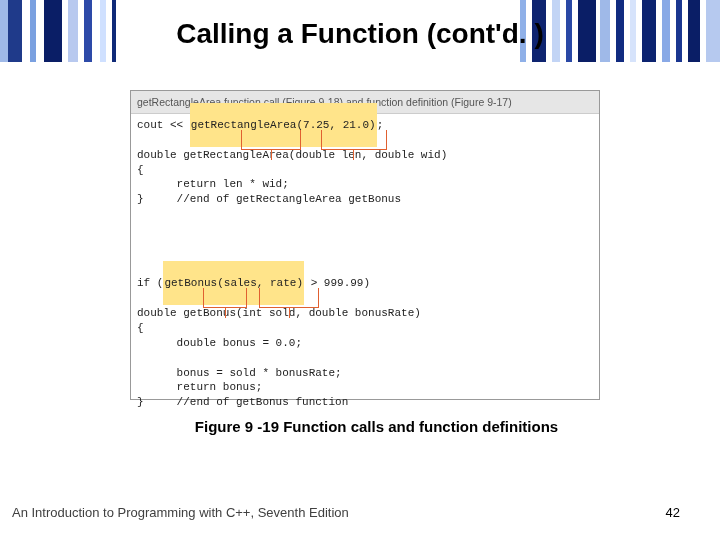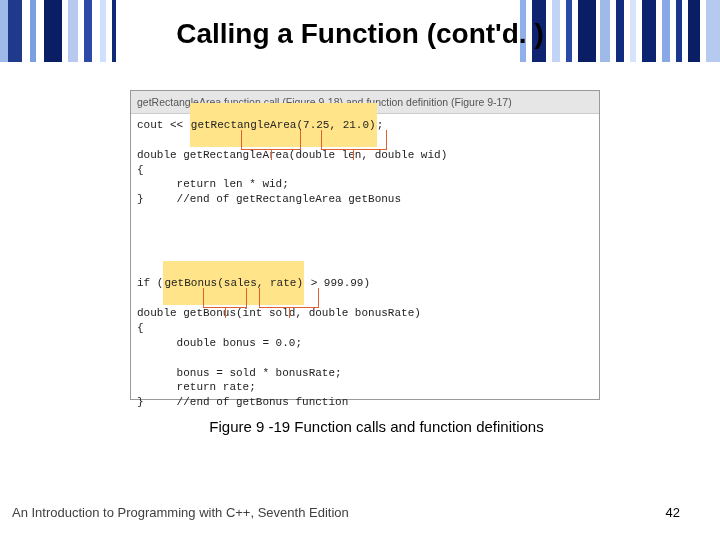"return rate;" span { text: rate -> bonus }
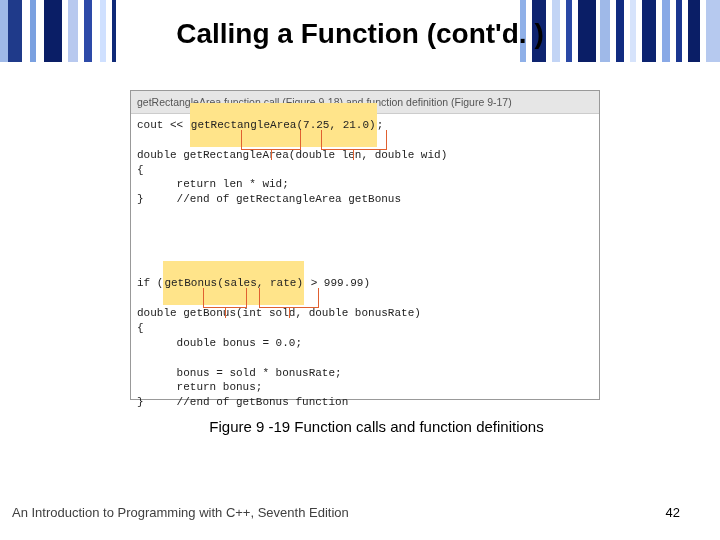"Figure 9 -19 Function calls" .caption { font-weight: normal -> bold }
